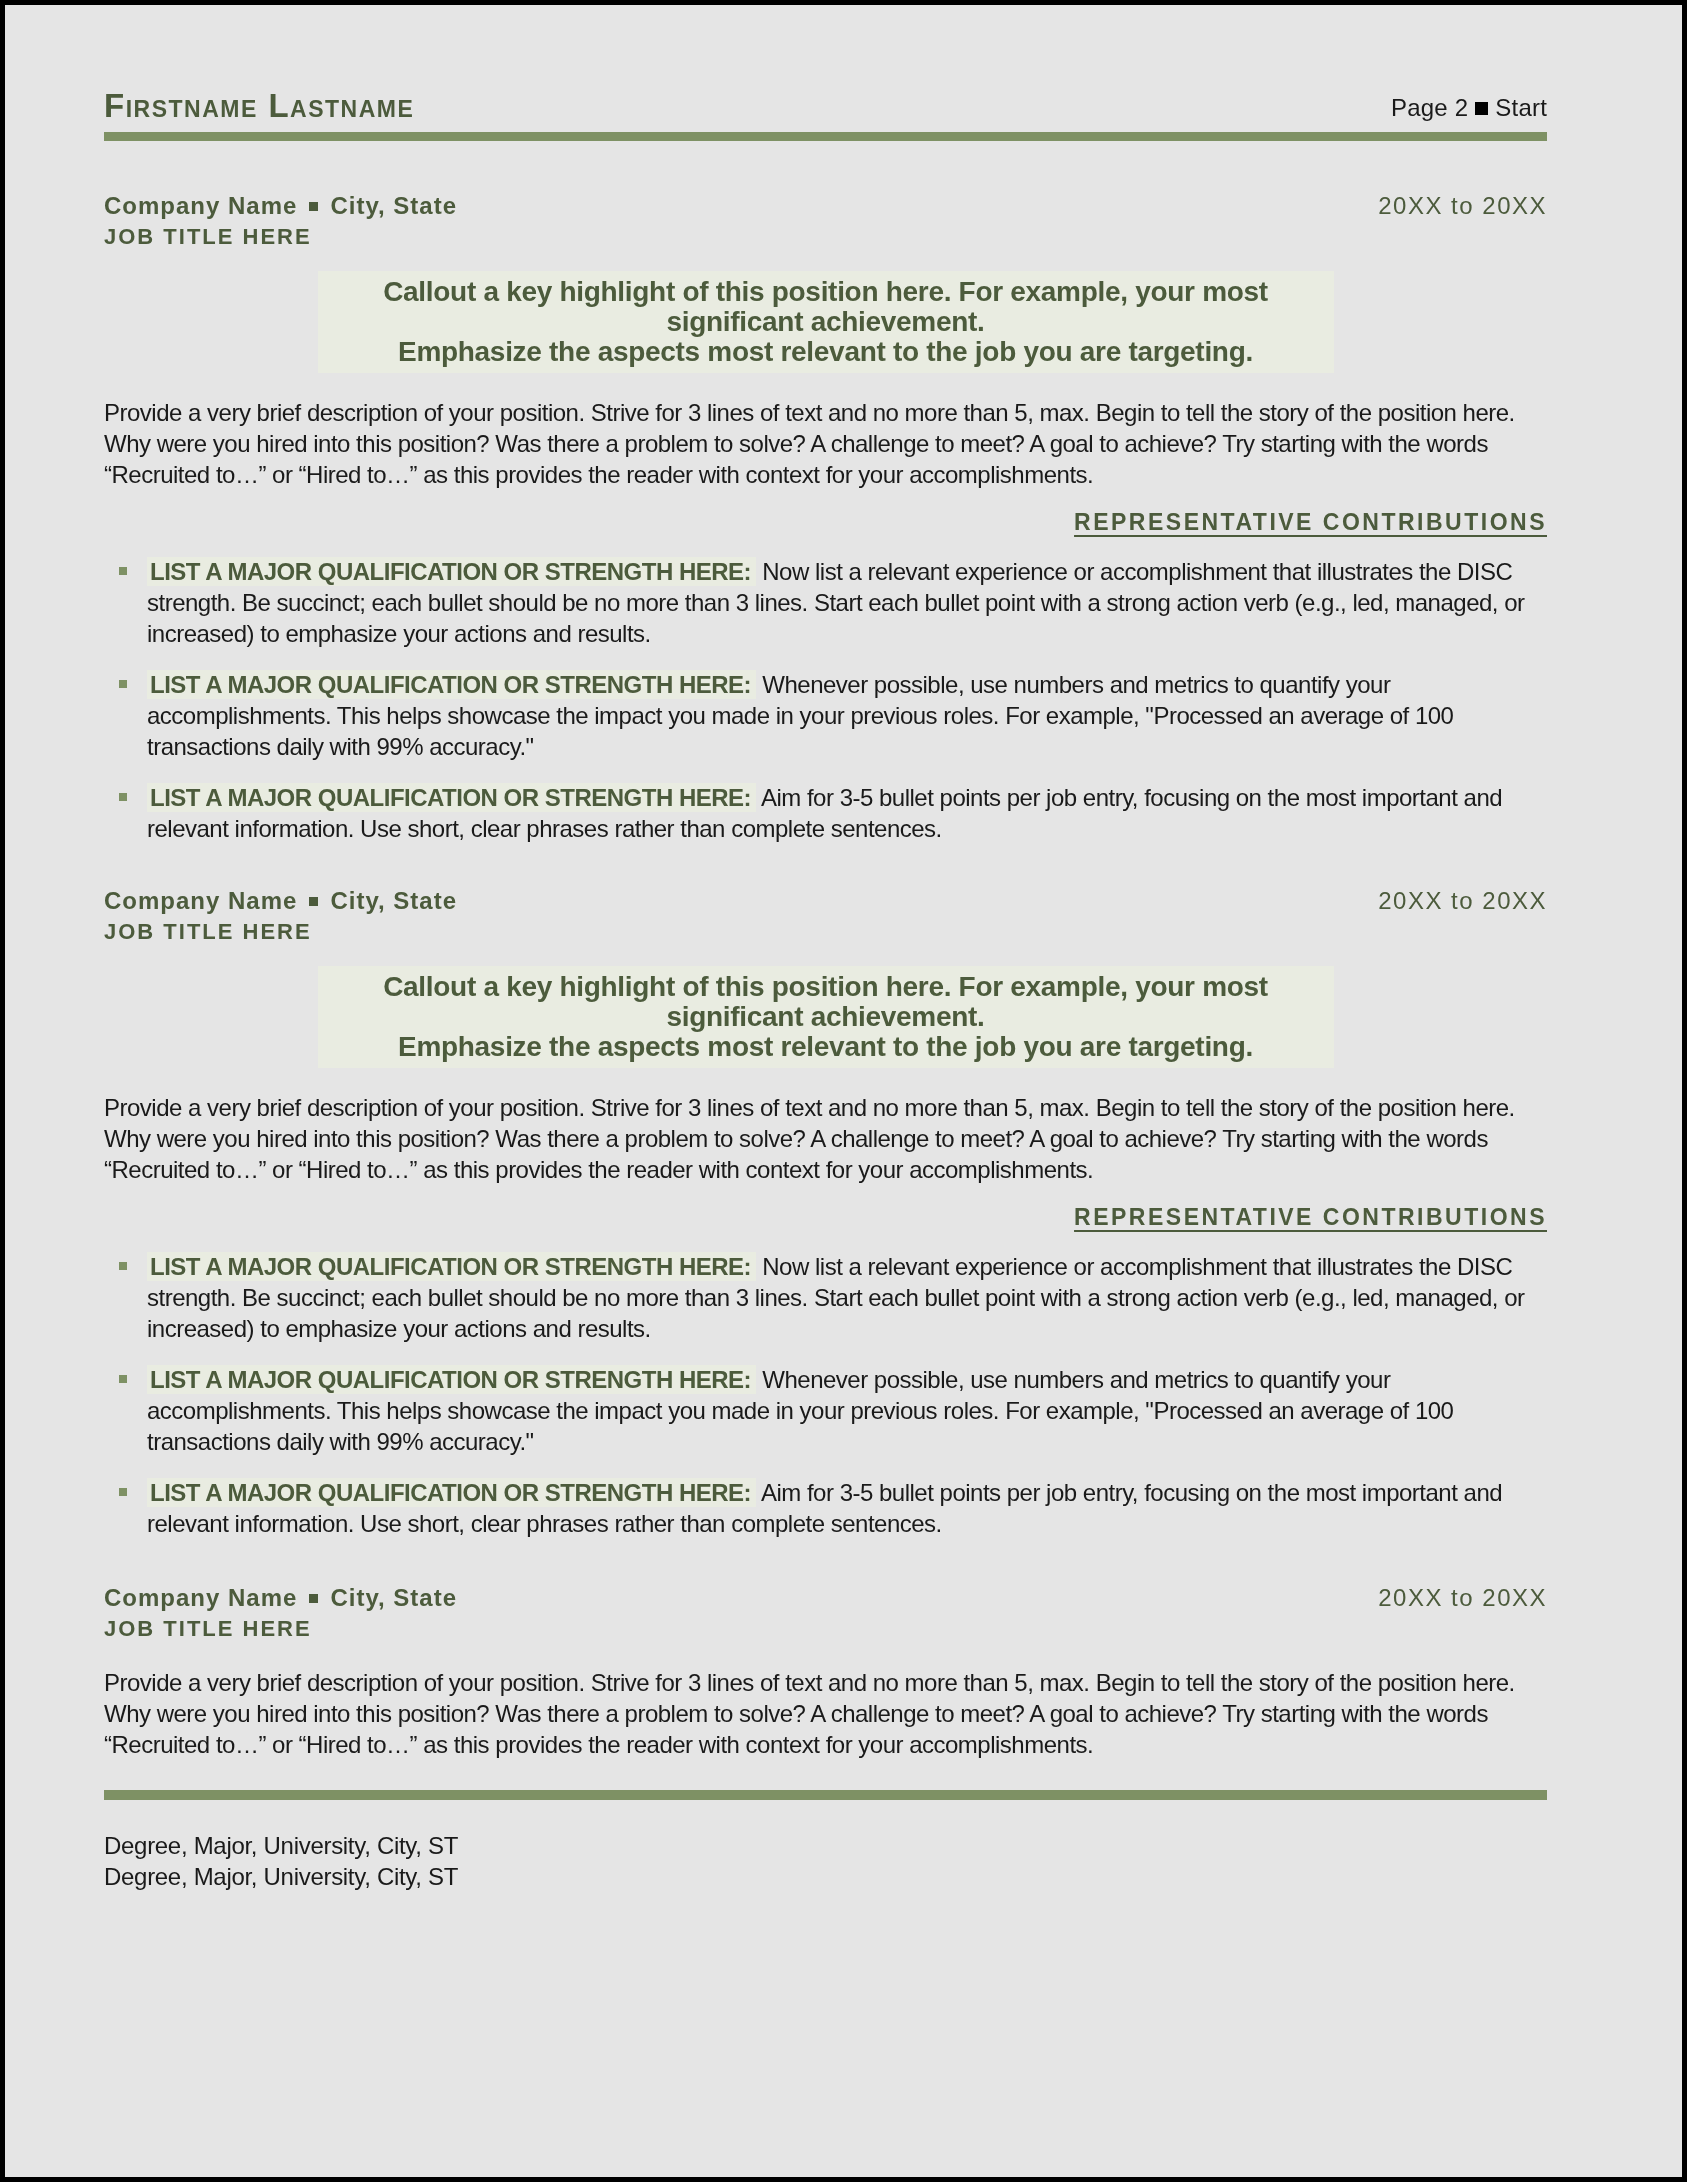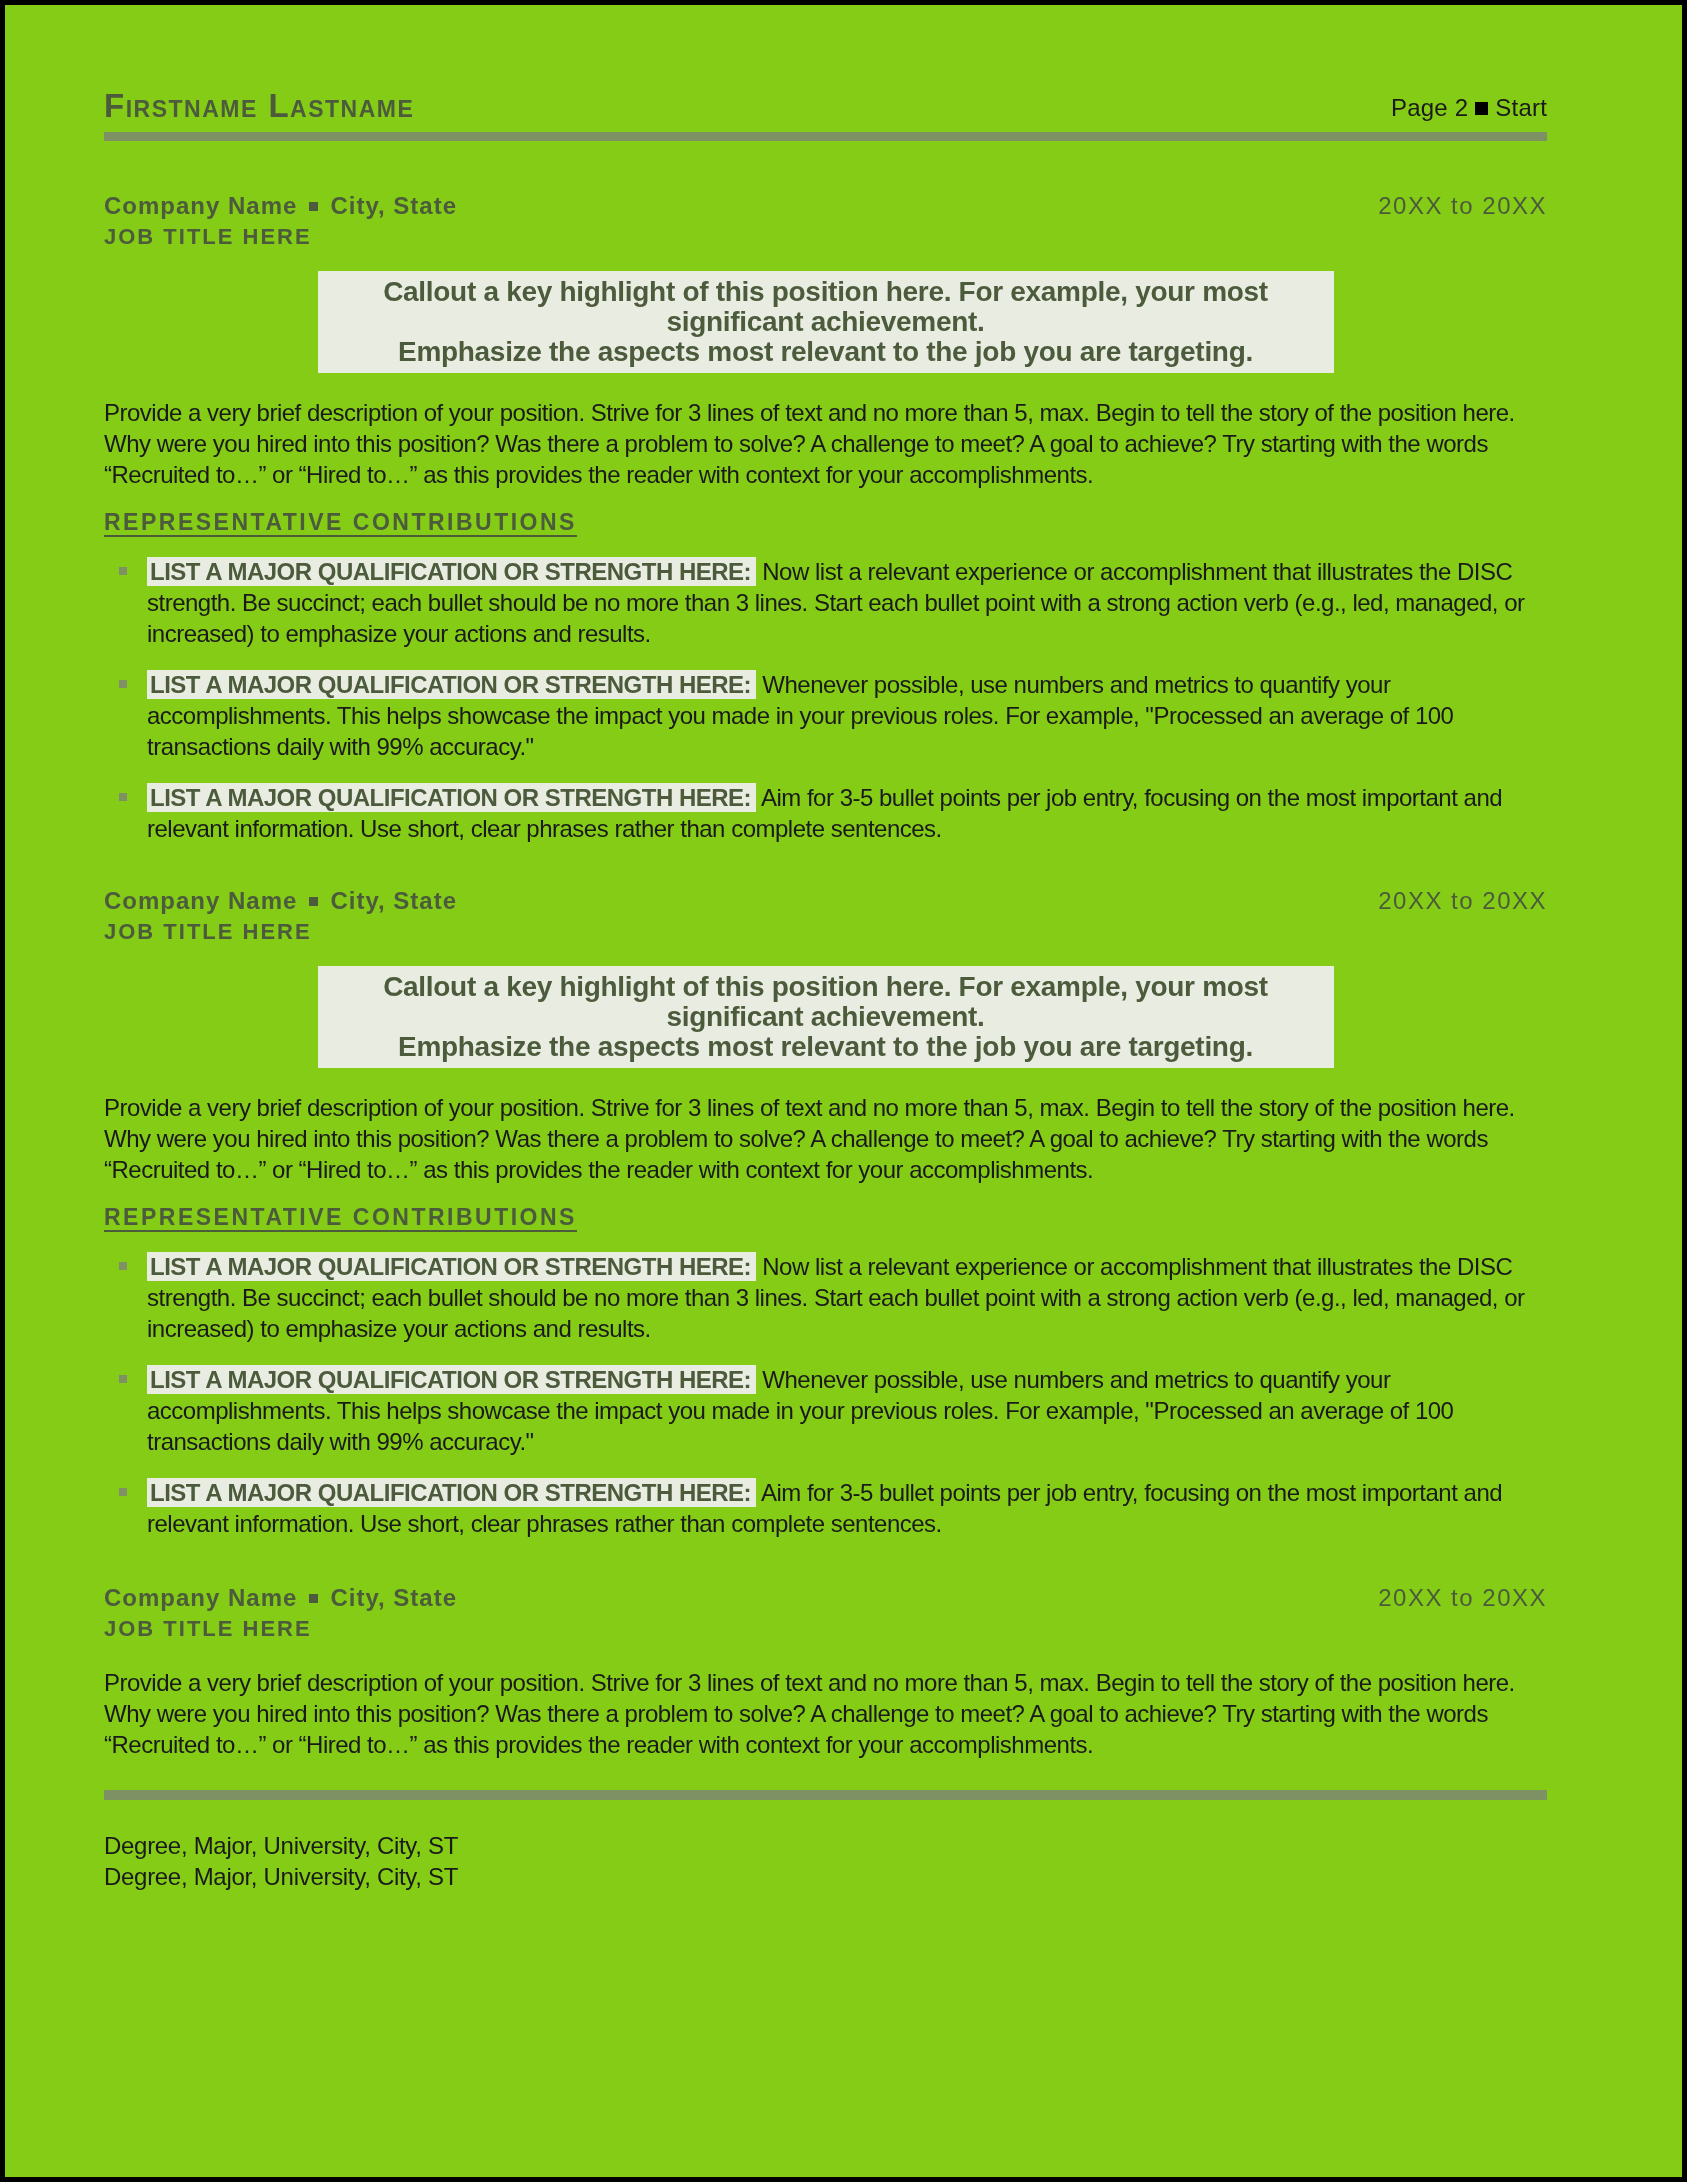"Firstname Lastname" .page { background: #84cc16 -> #e5e5e5 }
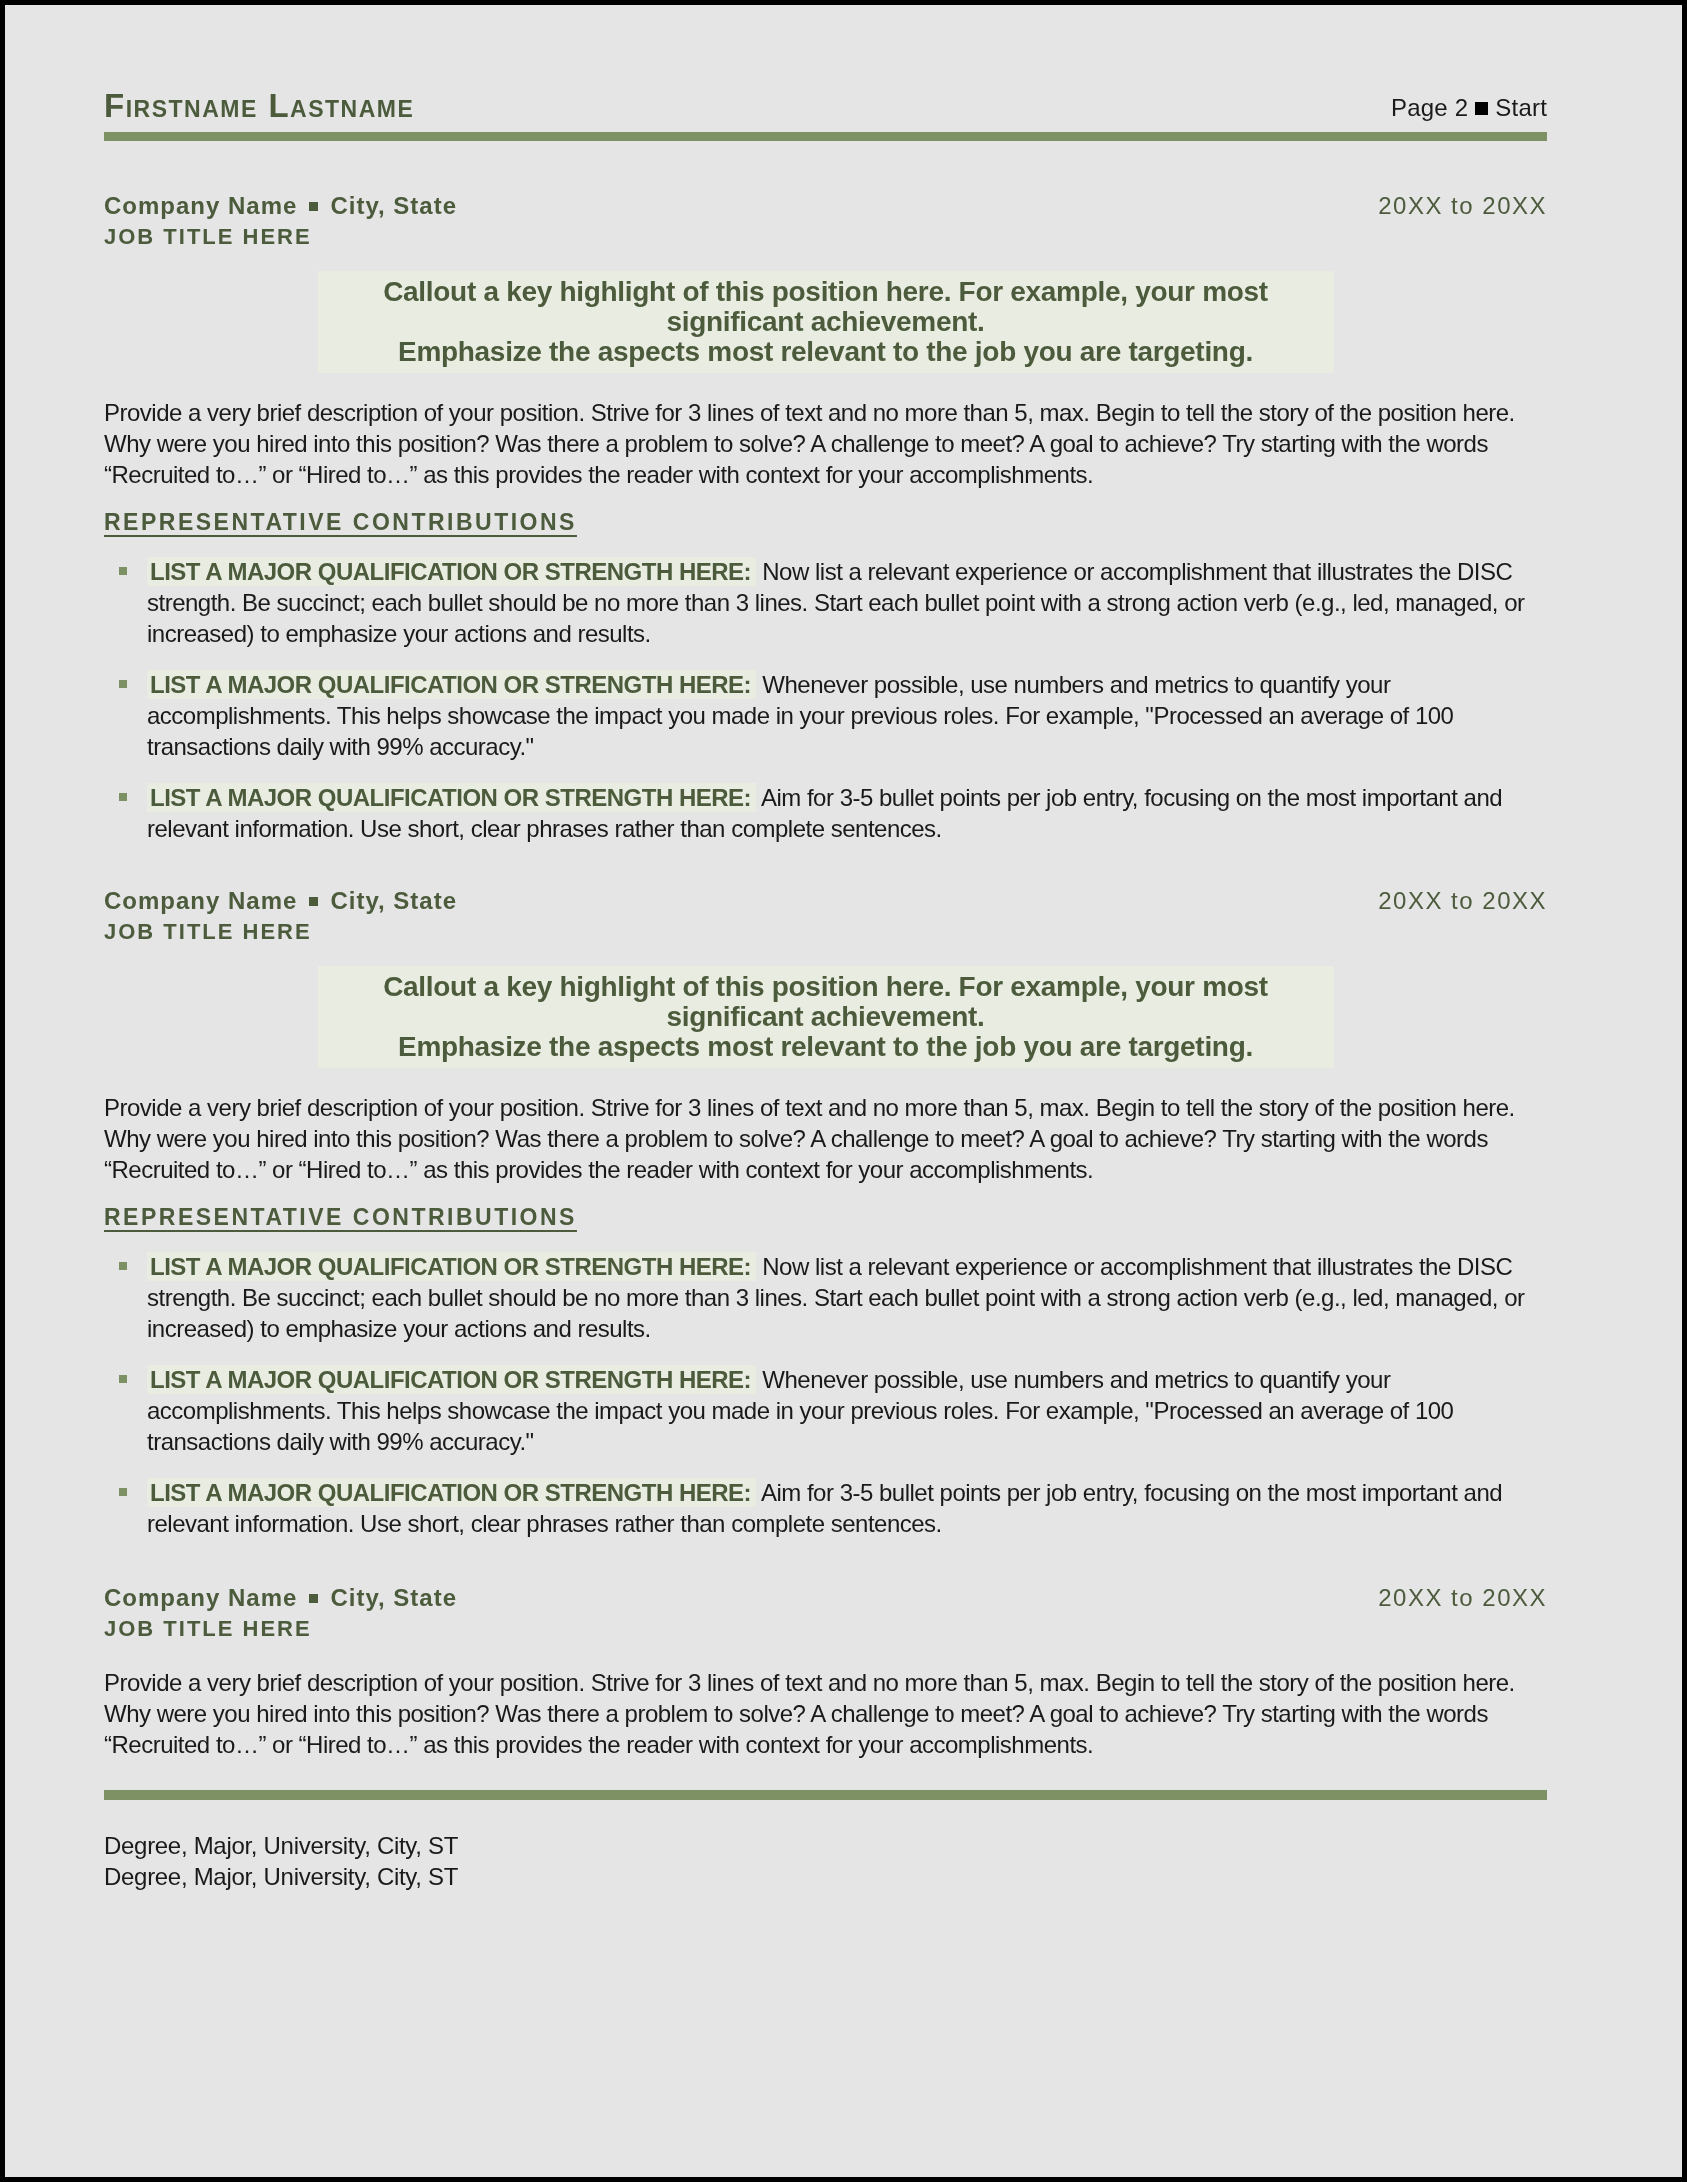"REPRESENTATIVE CONTRIBUTIONS" .contrib-heading { text-align: left -> right }
